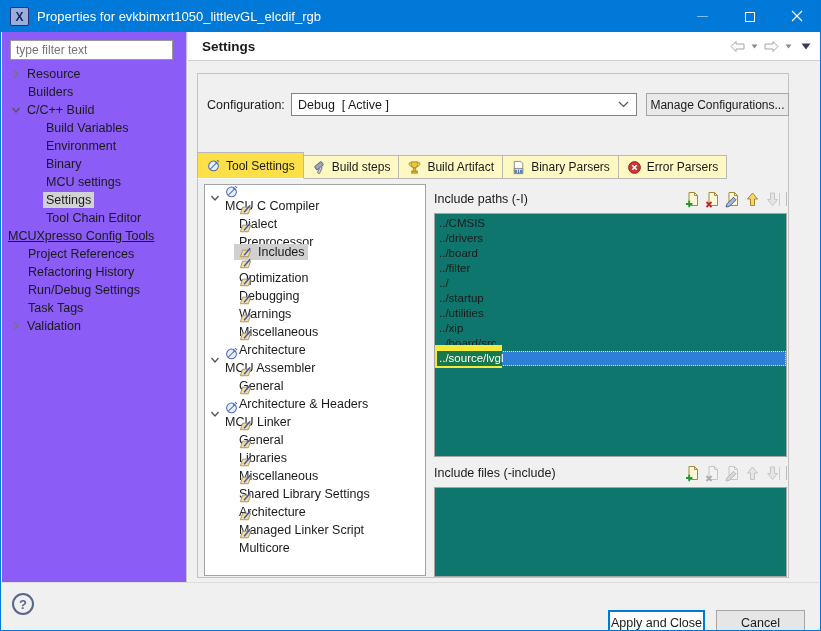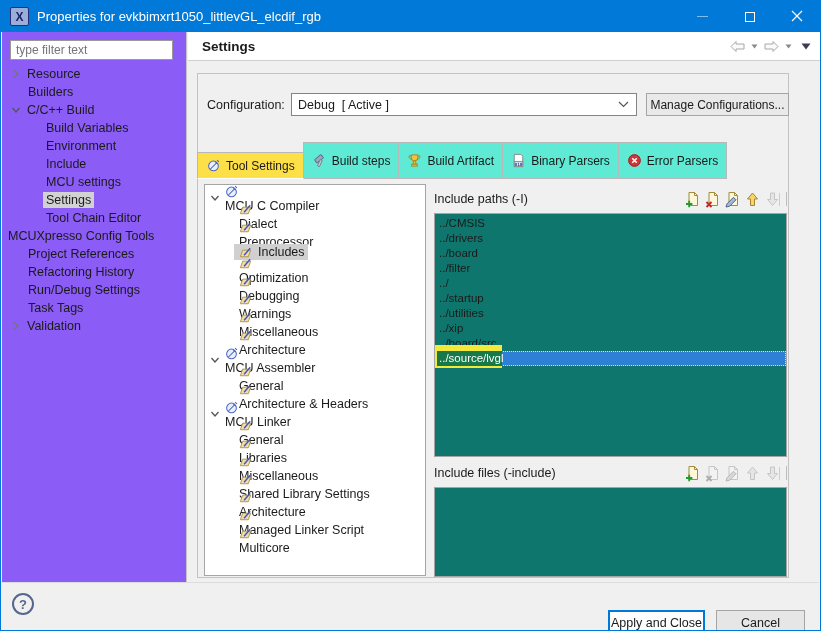"Include" span.s-label { text: Include -> Binary }
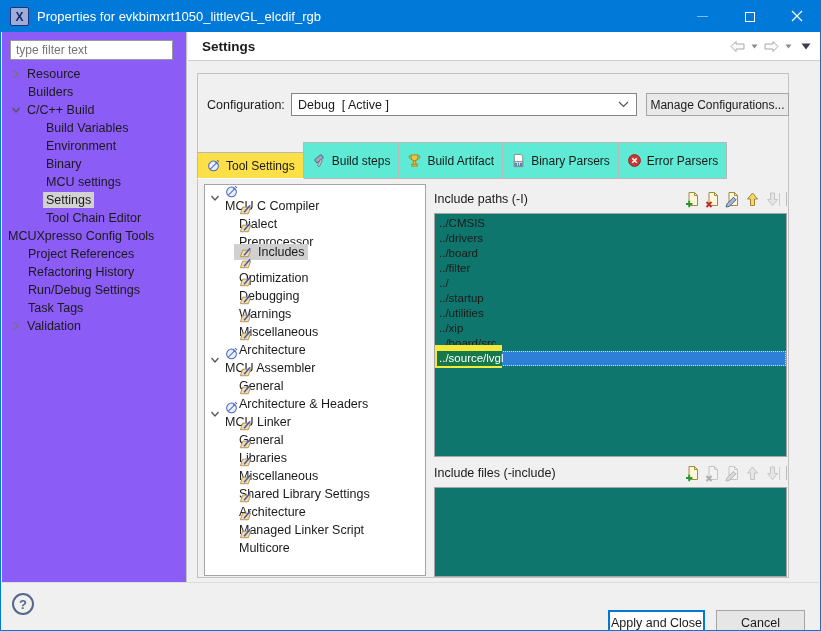"Build steps" .tab { background: #5eead4 -> #fef9c3; height: 37px -> 24px }
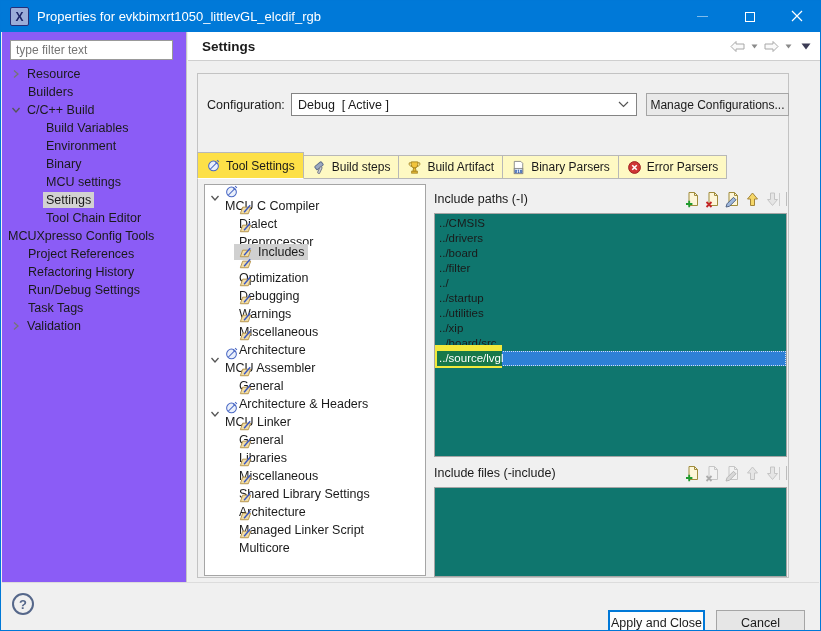"MCUXpresso Config Tools" span.s-label { text-decoration: none -> underline }
